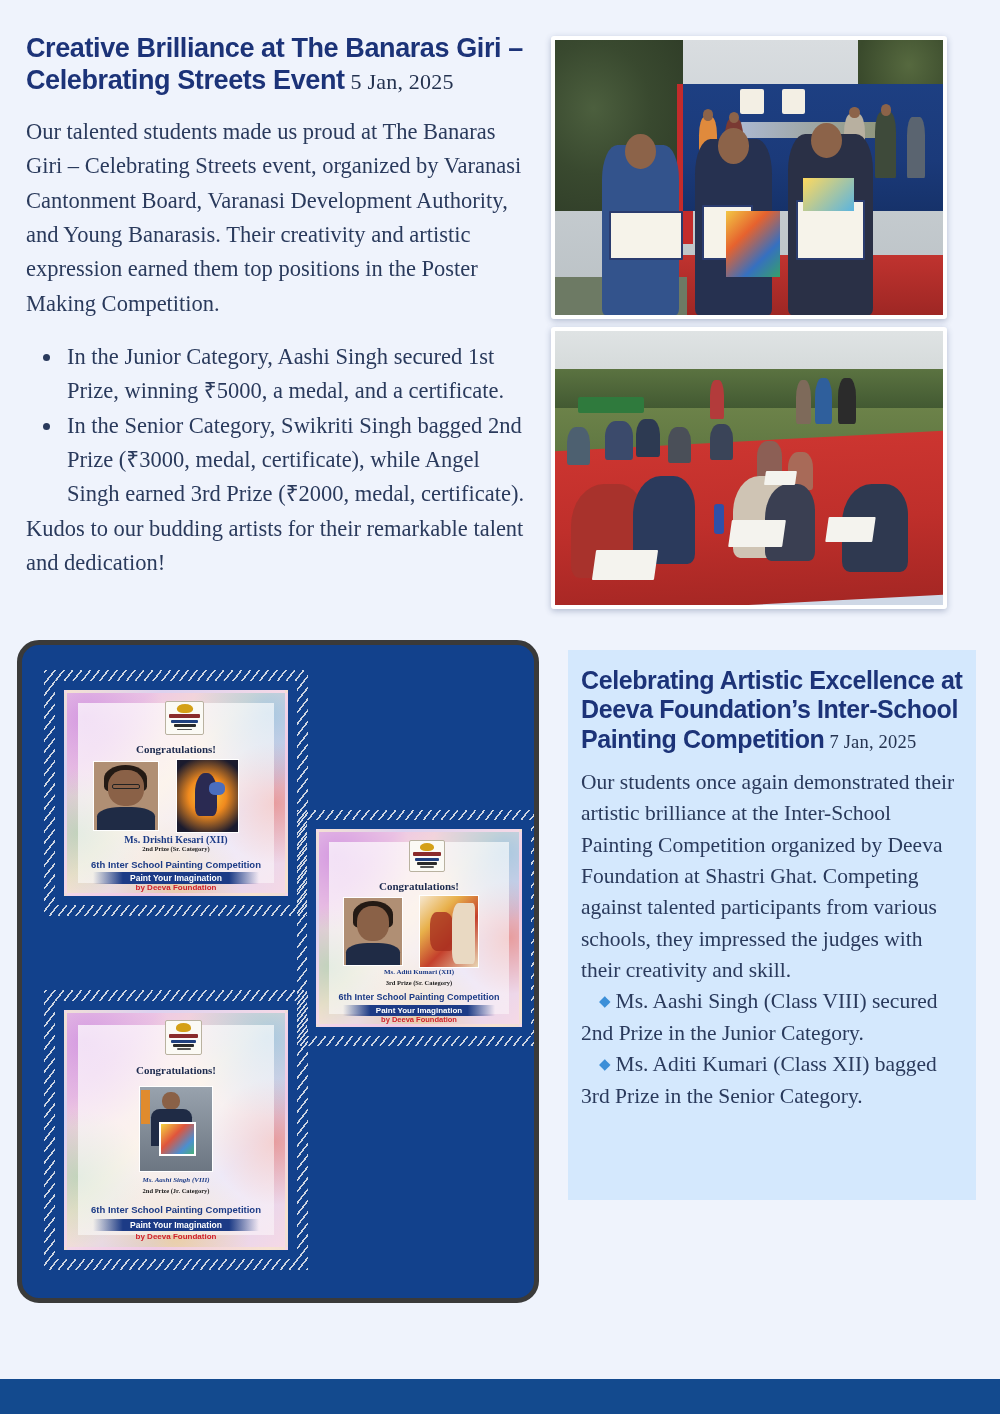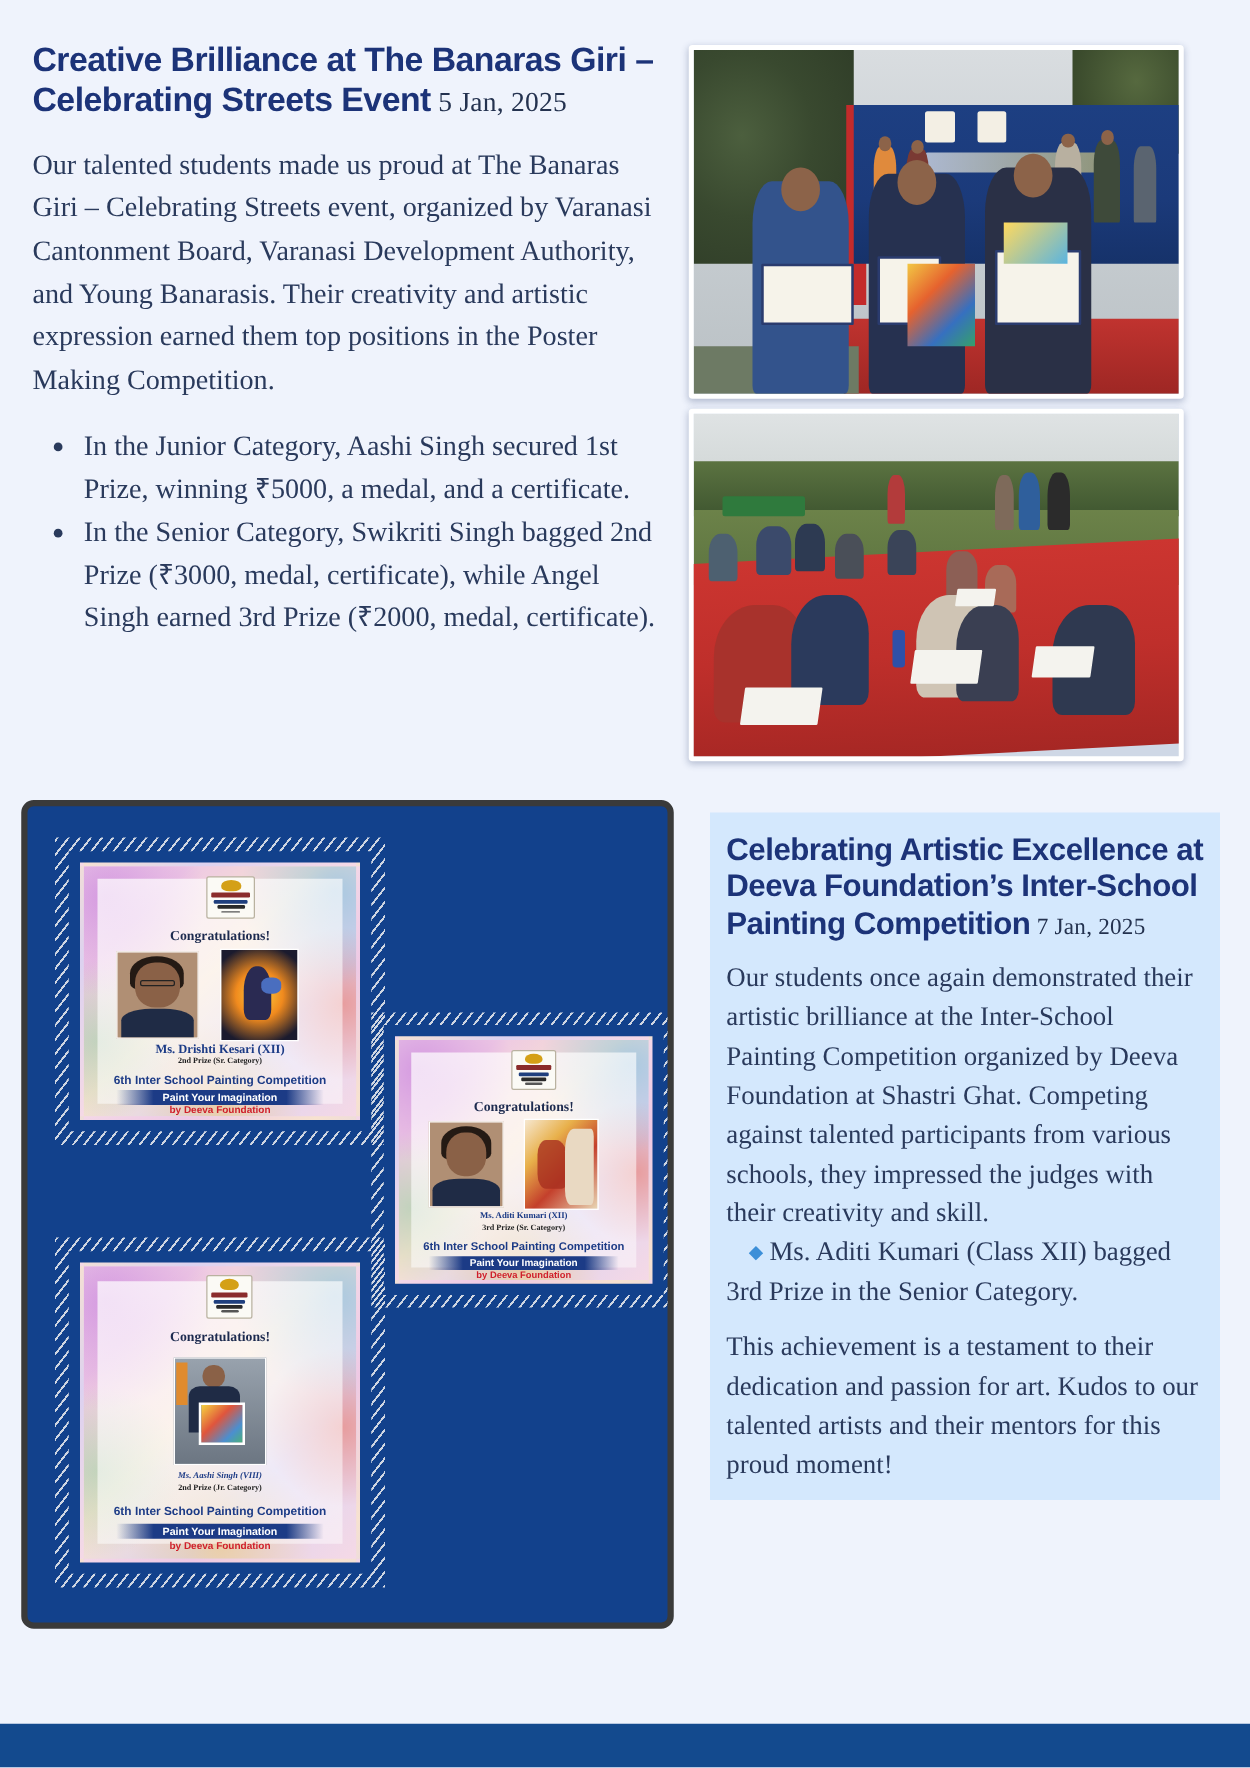"Kudos to our budding artists" div.body-text { html: none -> <div>Kudos to our budding artists for their remarkable talent and dedication!</div> }
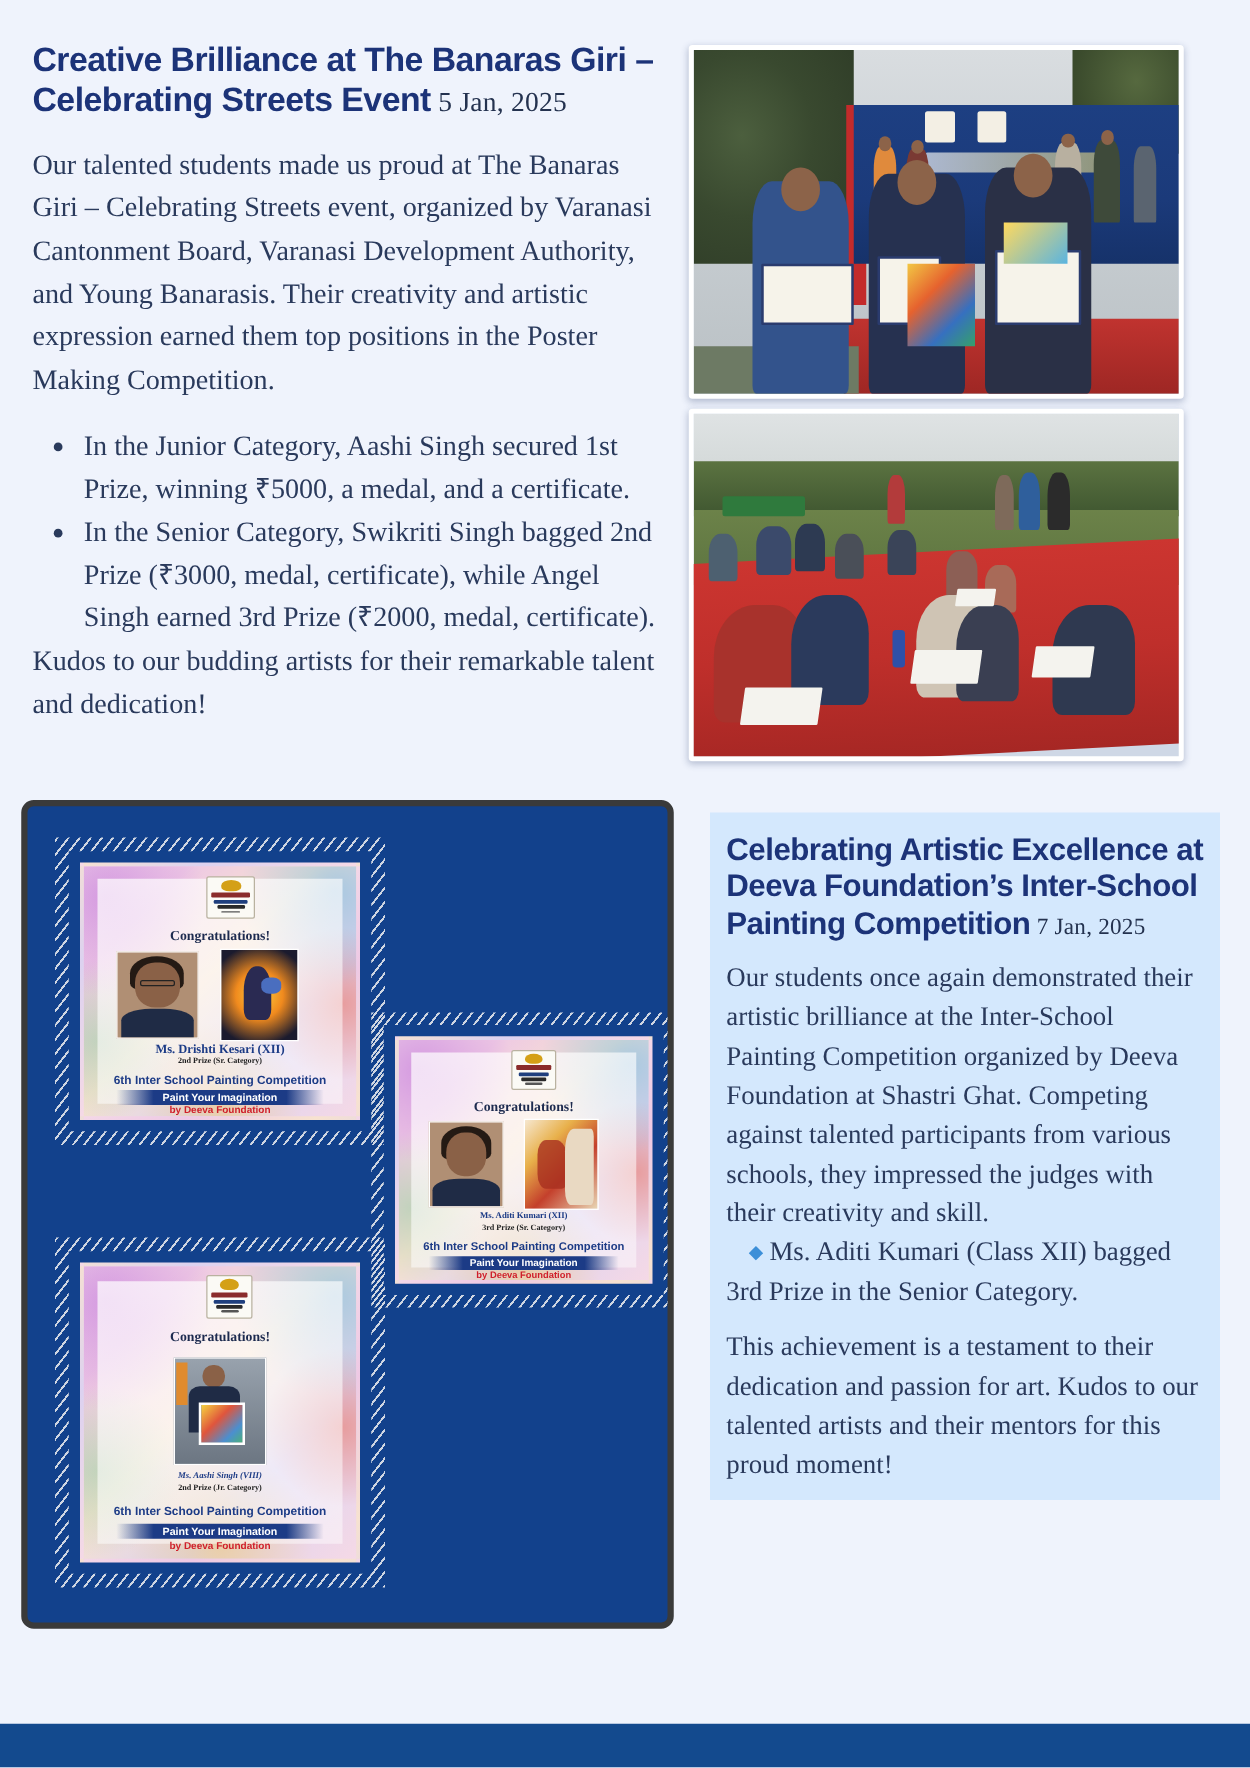"Congratulations!" #certificate-panel { border-radius: 10px -> 22px }
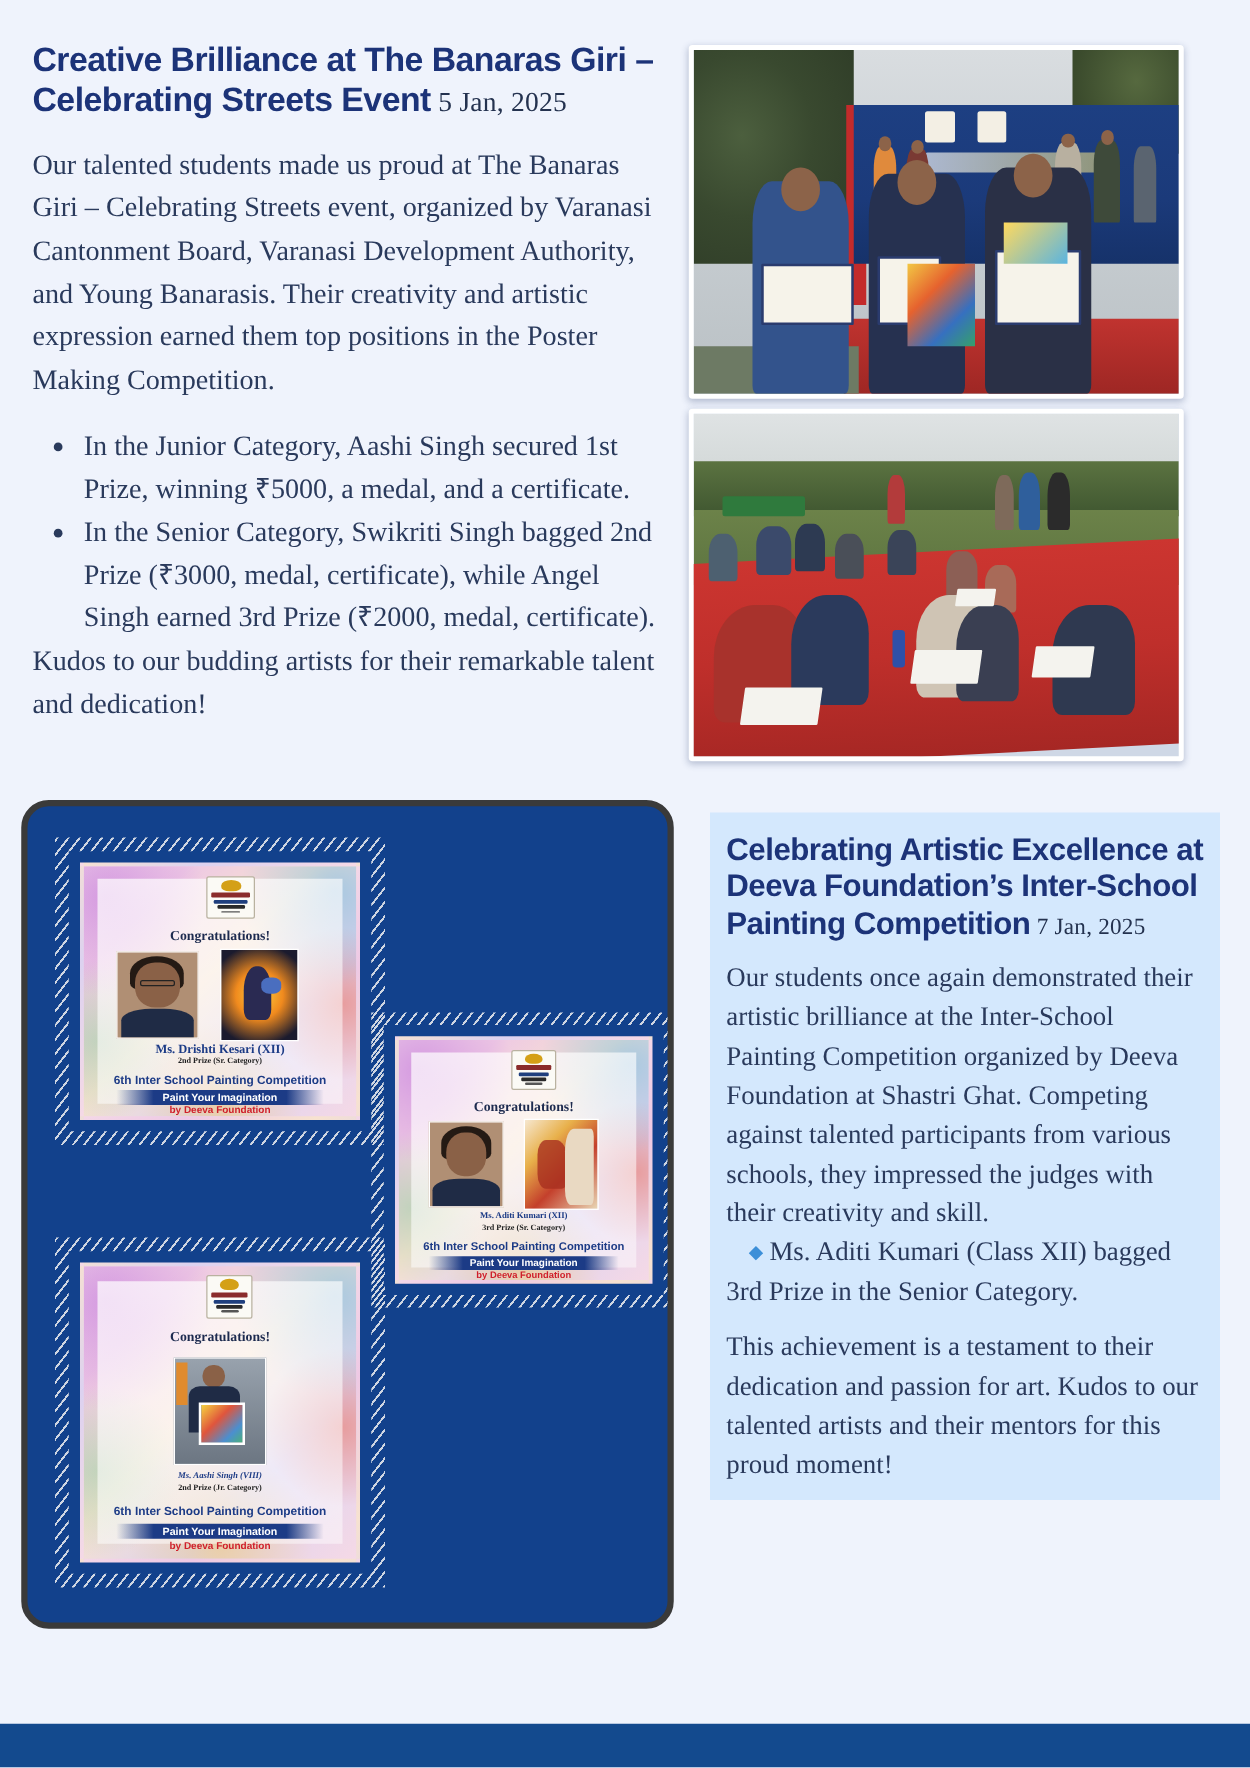"◆ Ms. Aashi Singh (Class" li { html: none -> <li><span>◆</span><span>Ms. Aashi Singh (Class VIII) secured 2nd Prize in the Junior Category.</span></li> }
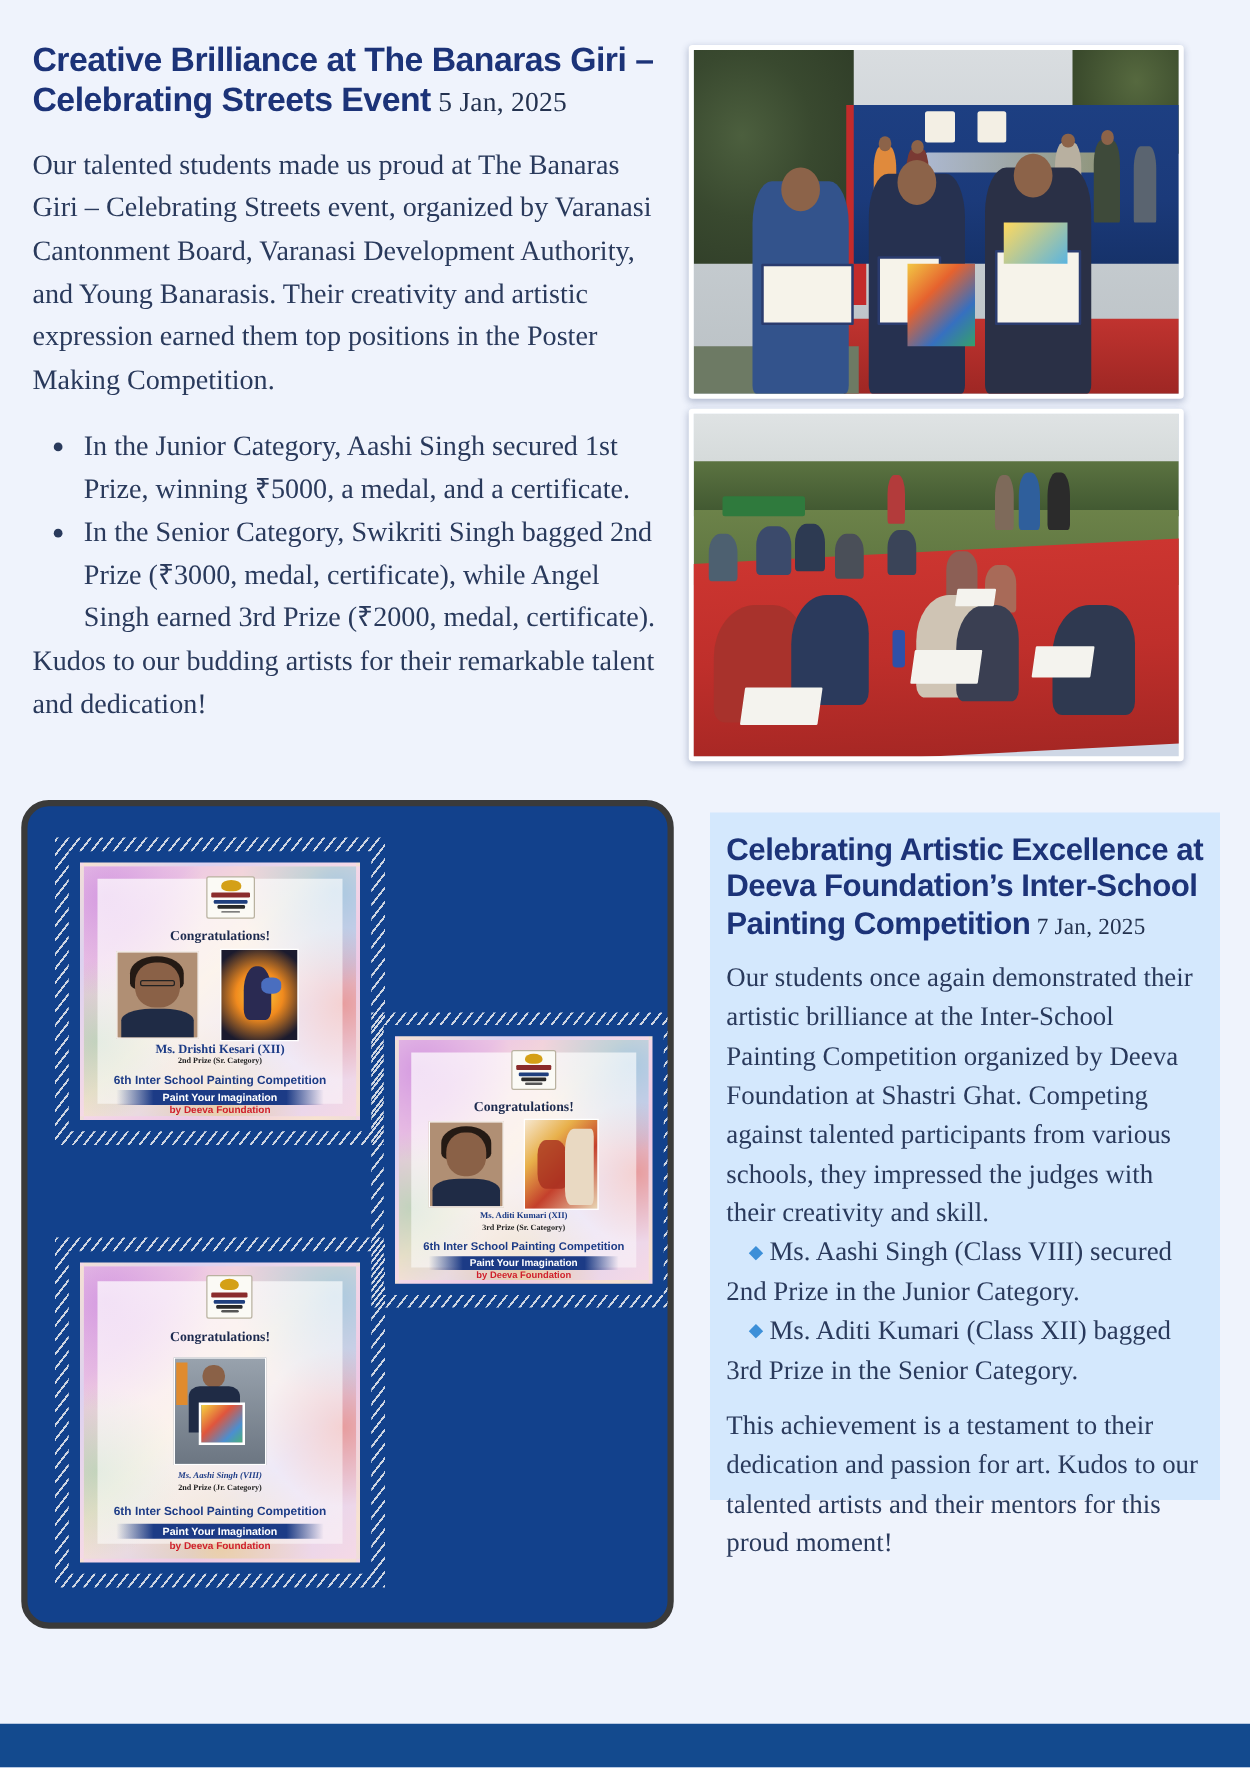"This achievement is a testament" div.body-text { html: <div>This achievement is a testament to their dedication and passion for art. Kudos to our talented artists and their mentors for this proud moment!</div> -> none }
